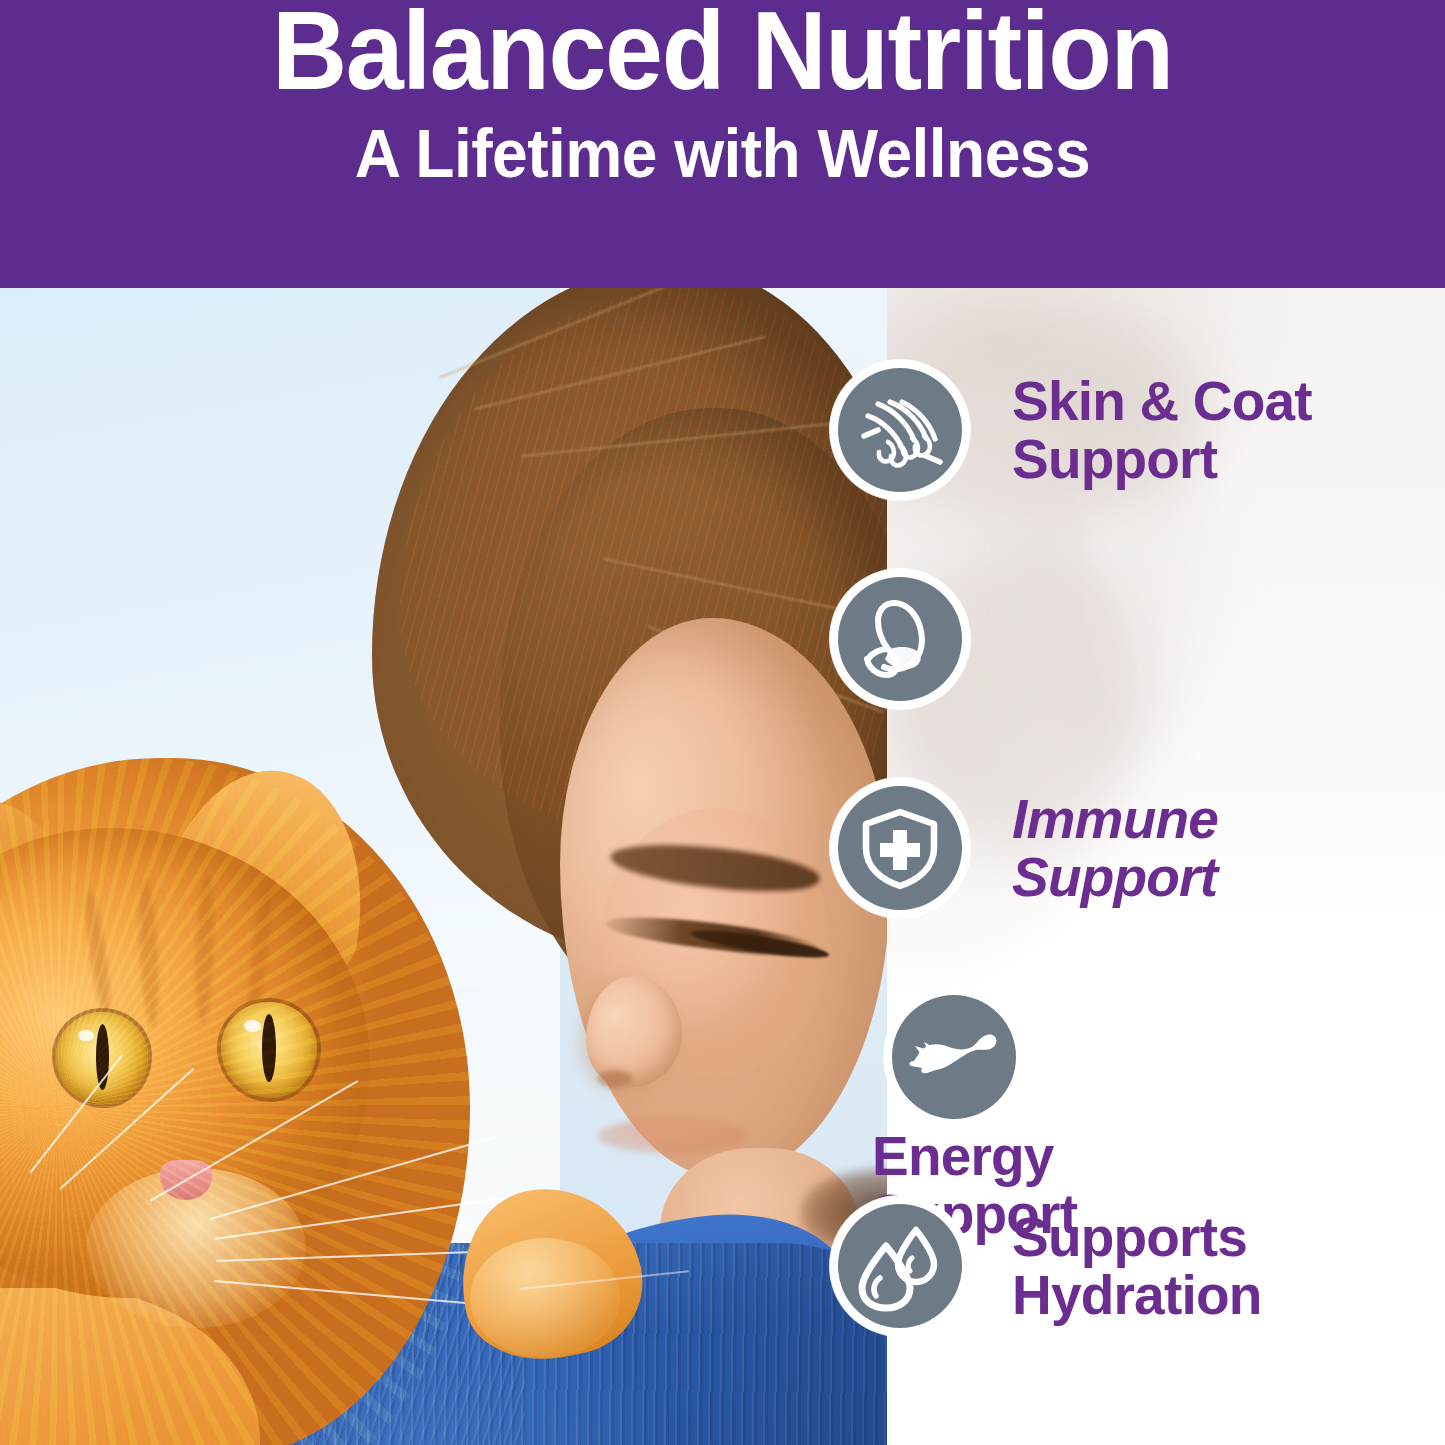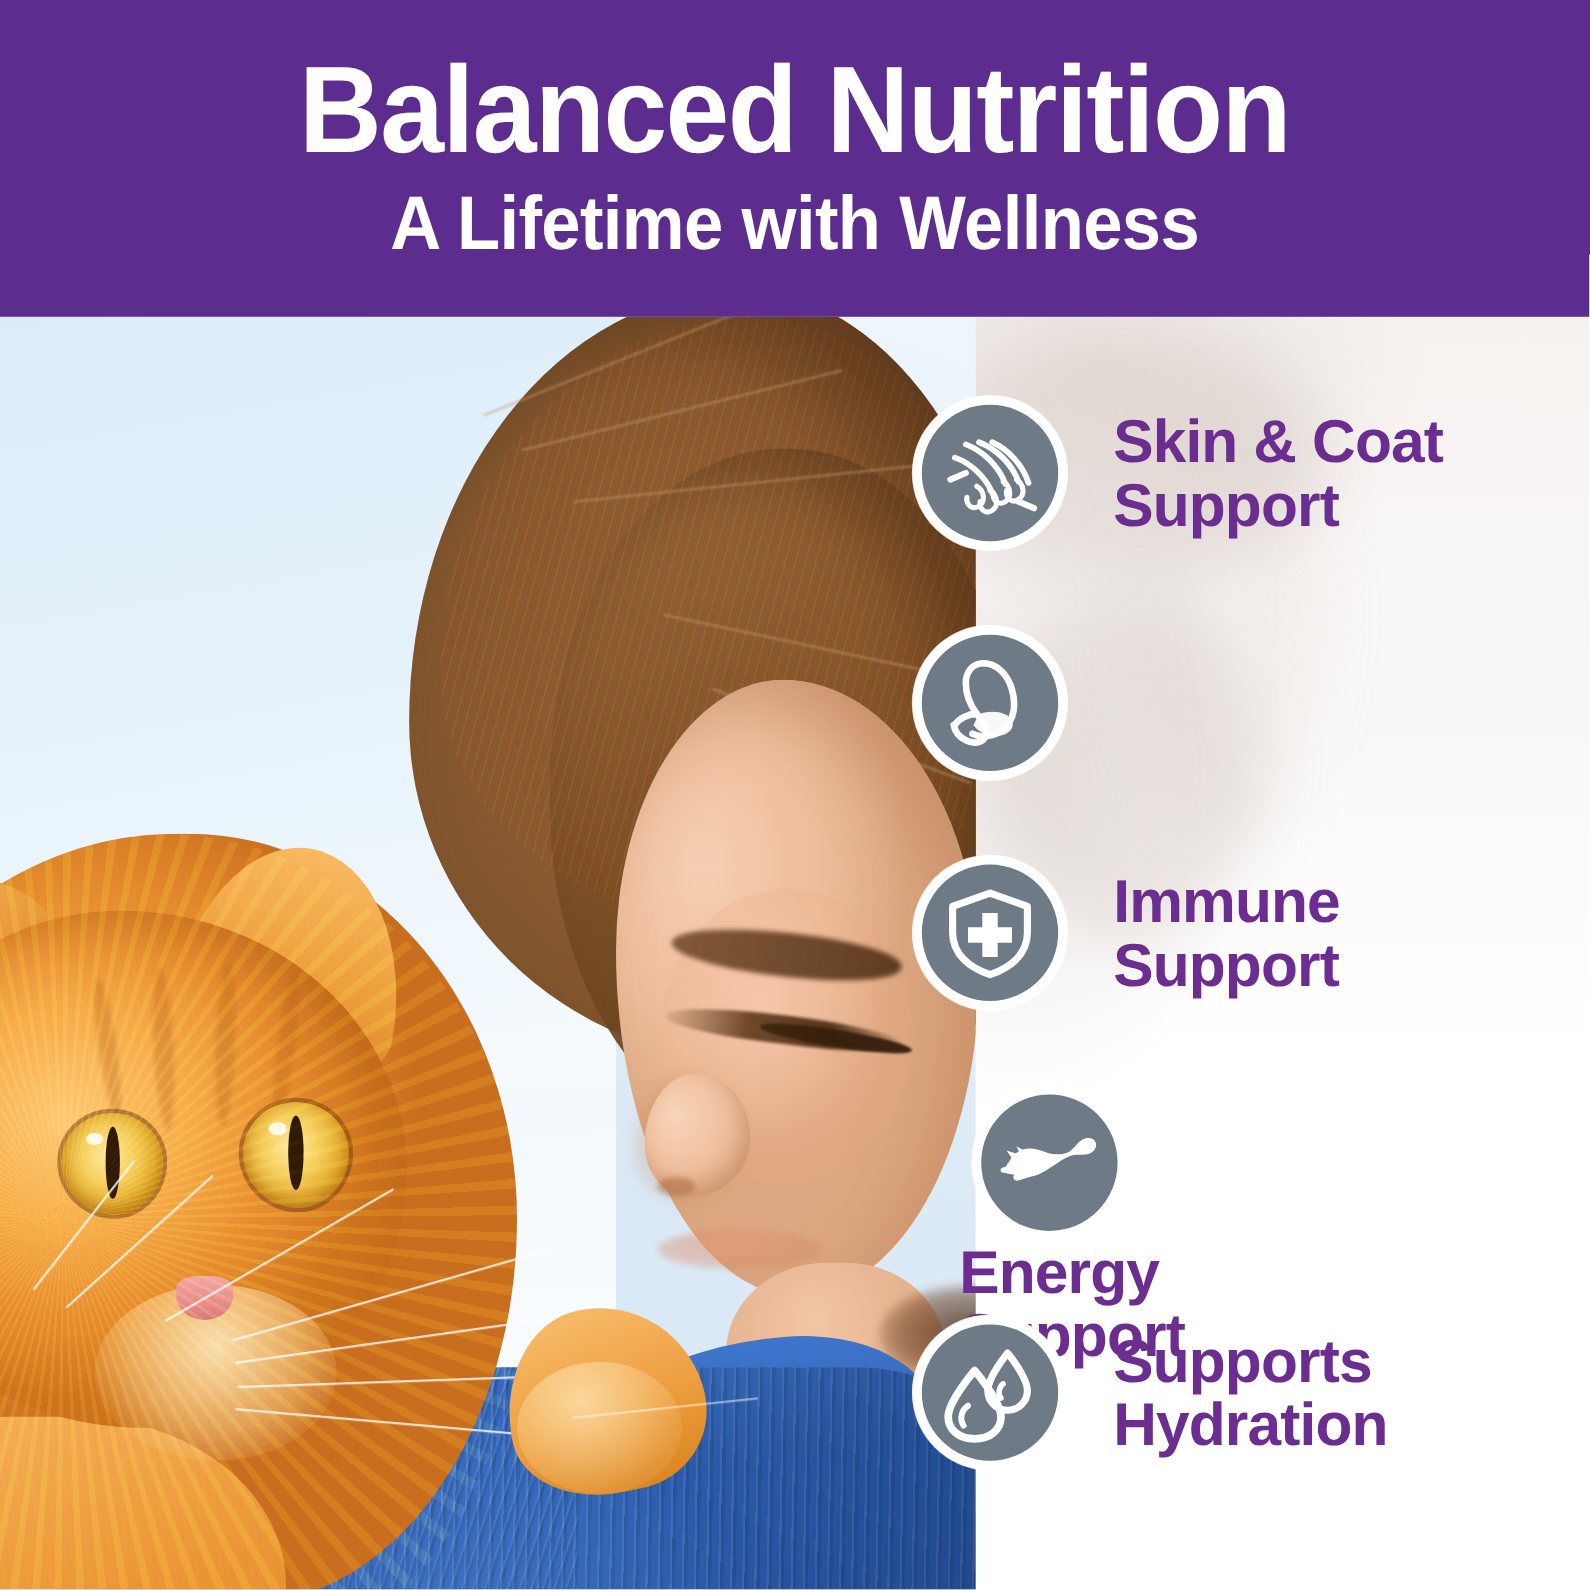"Balanced Nutrition" .header { justify-content: center -> none }
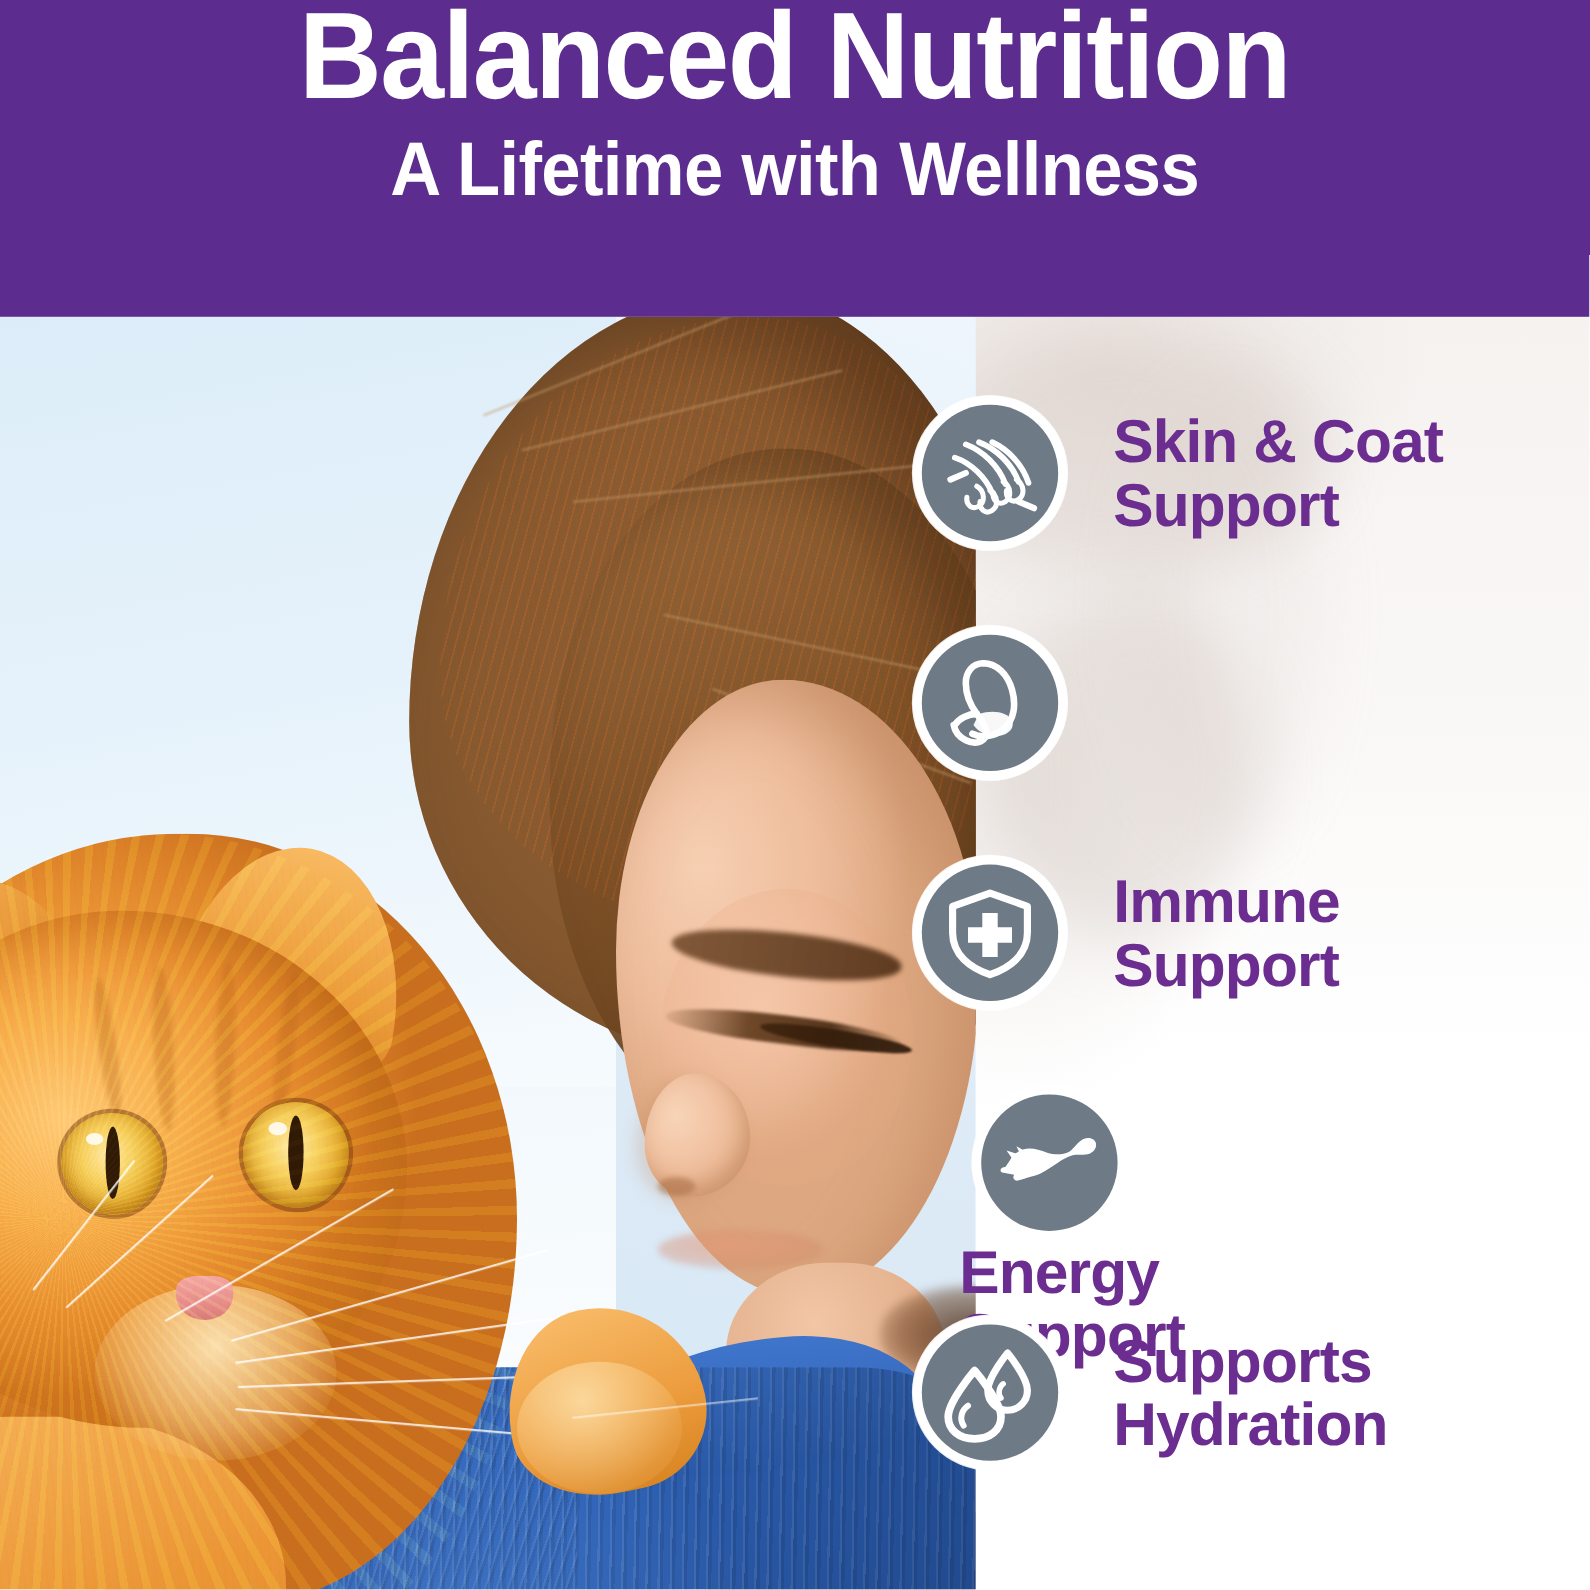"Immune" .f2 { font-style: none -> italic }
